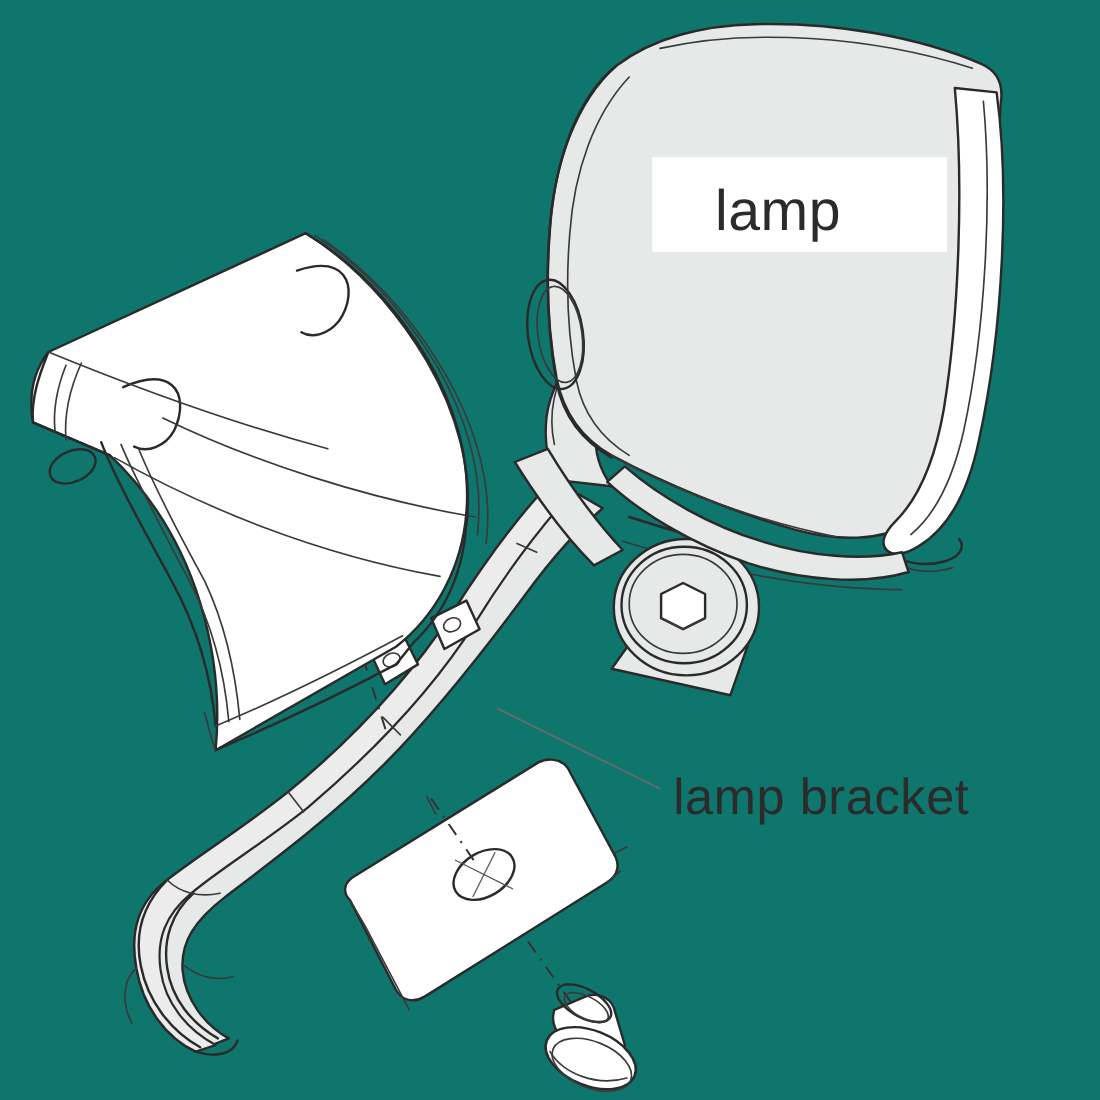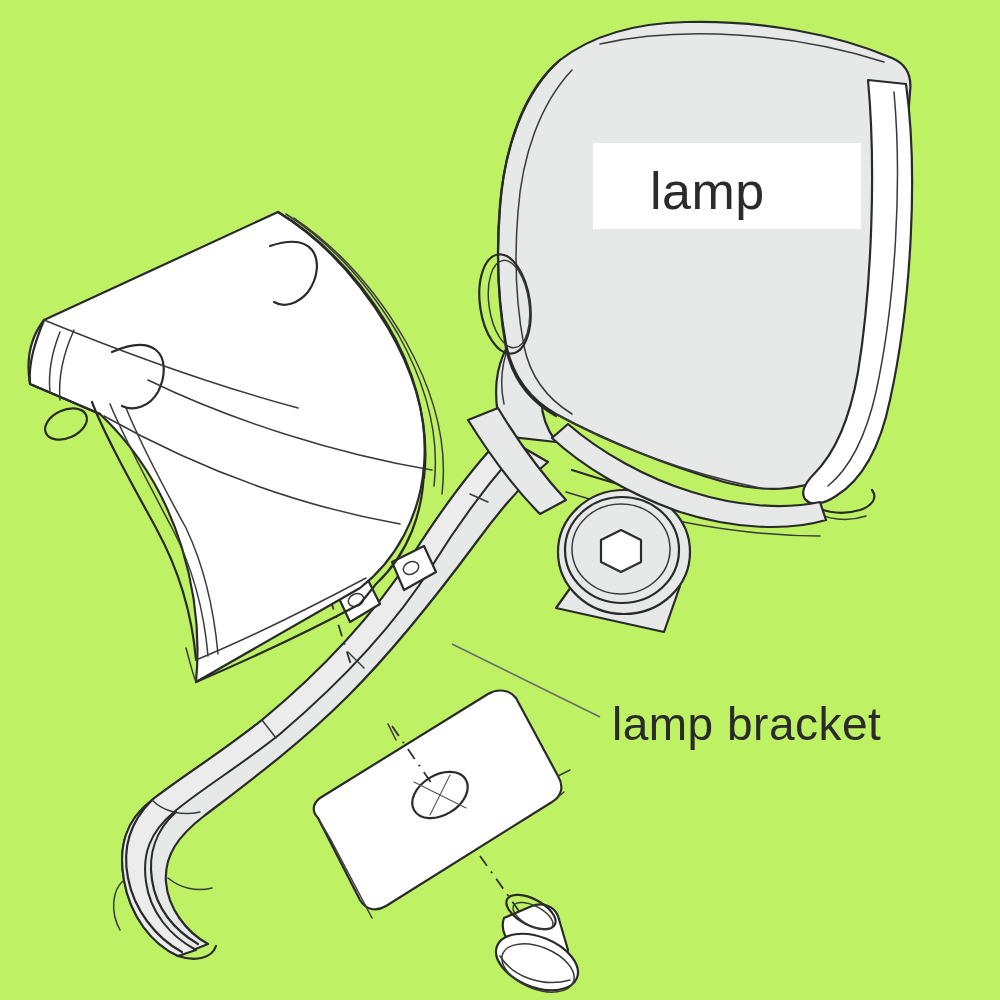"lamp" #stage { background: #bef264 -> #0f766e }
